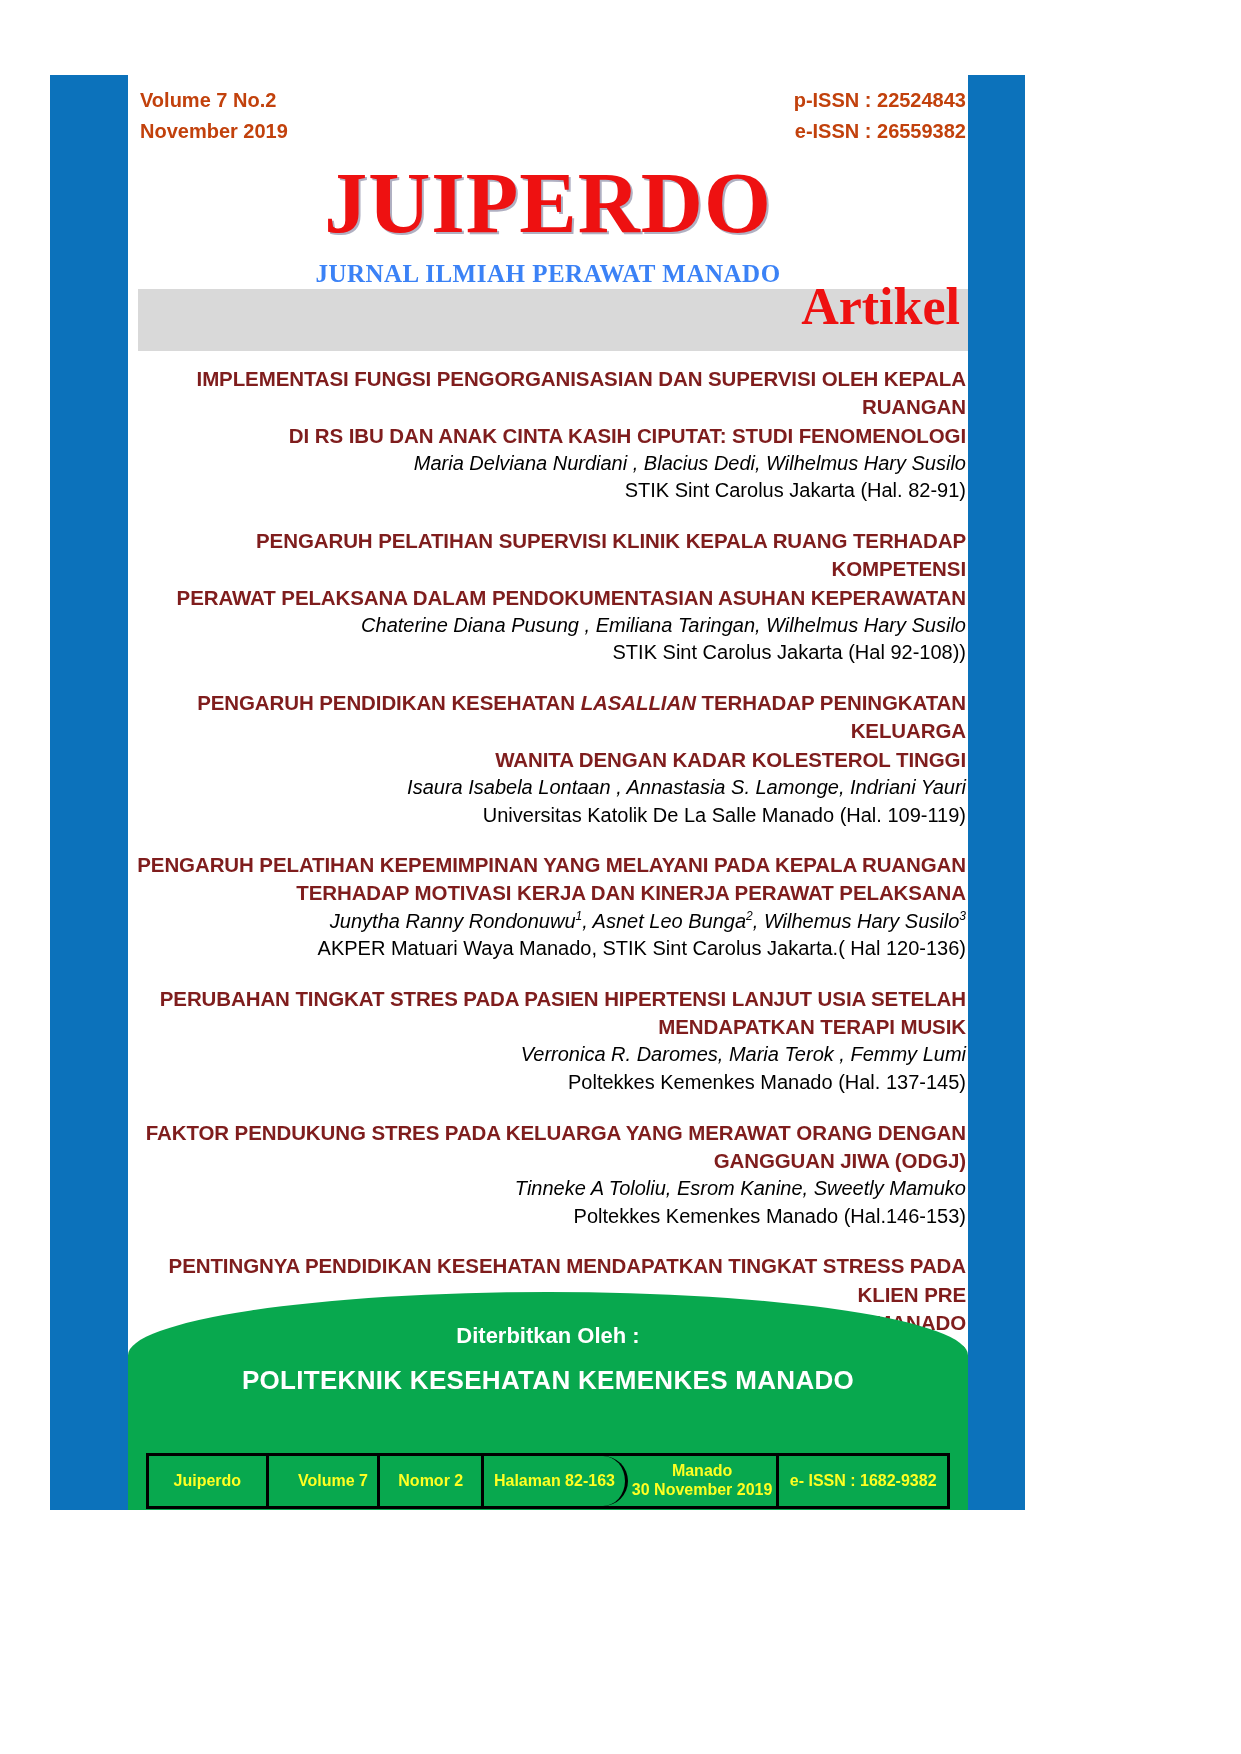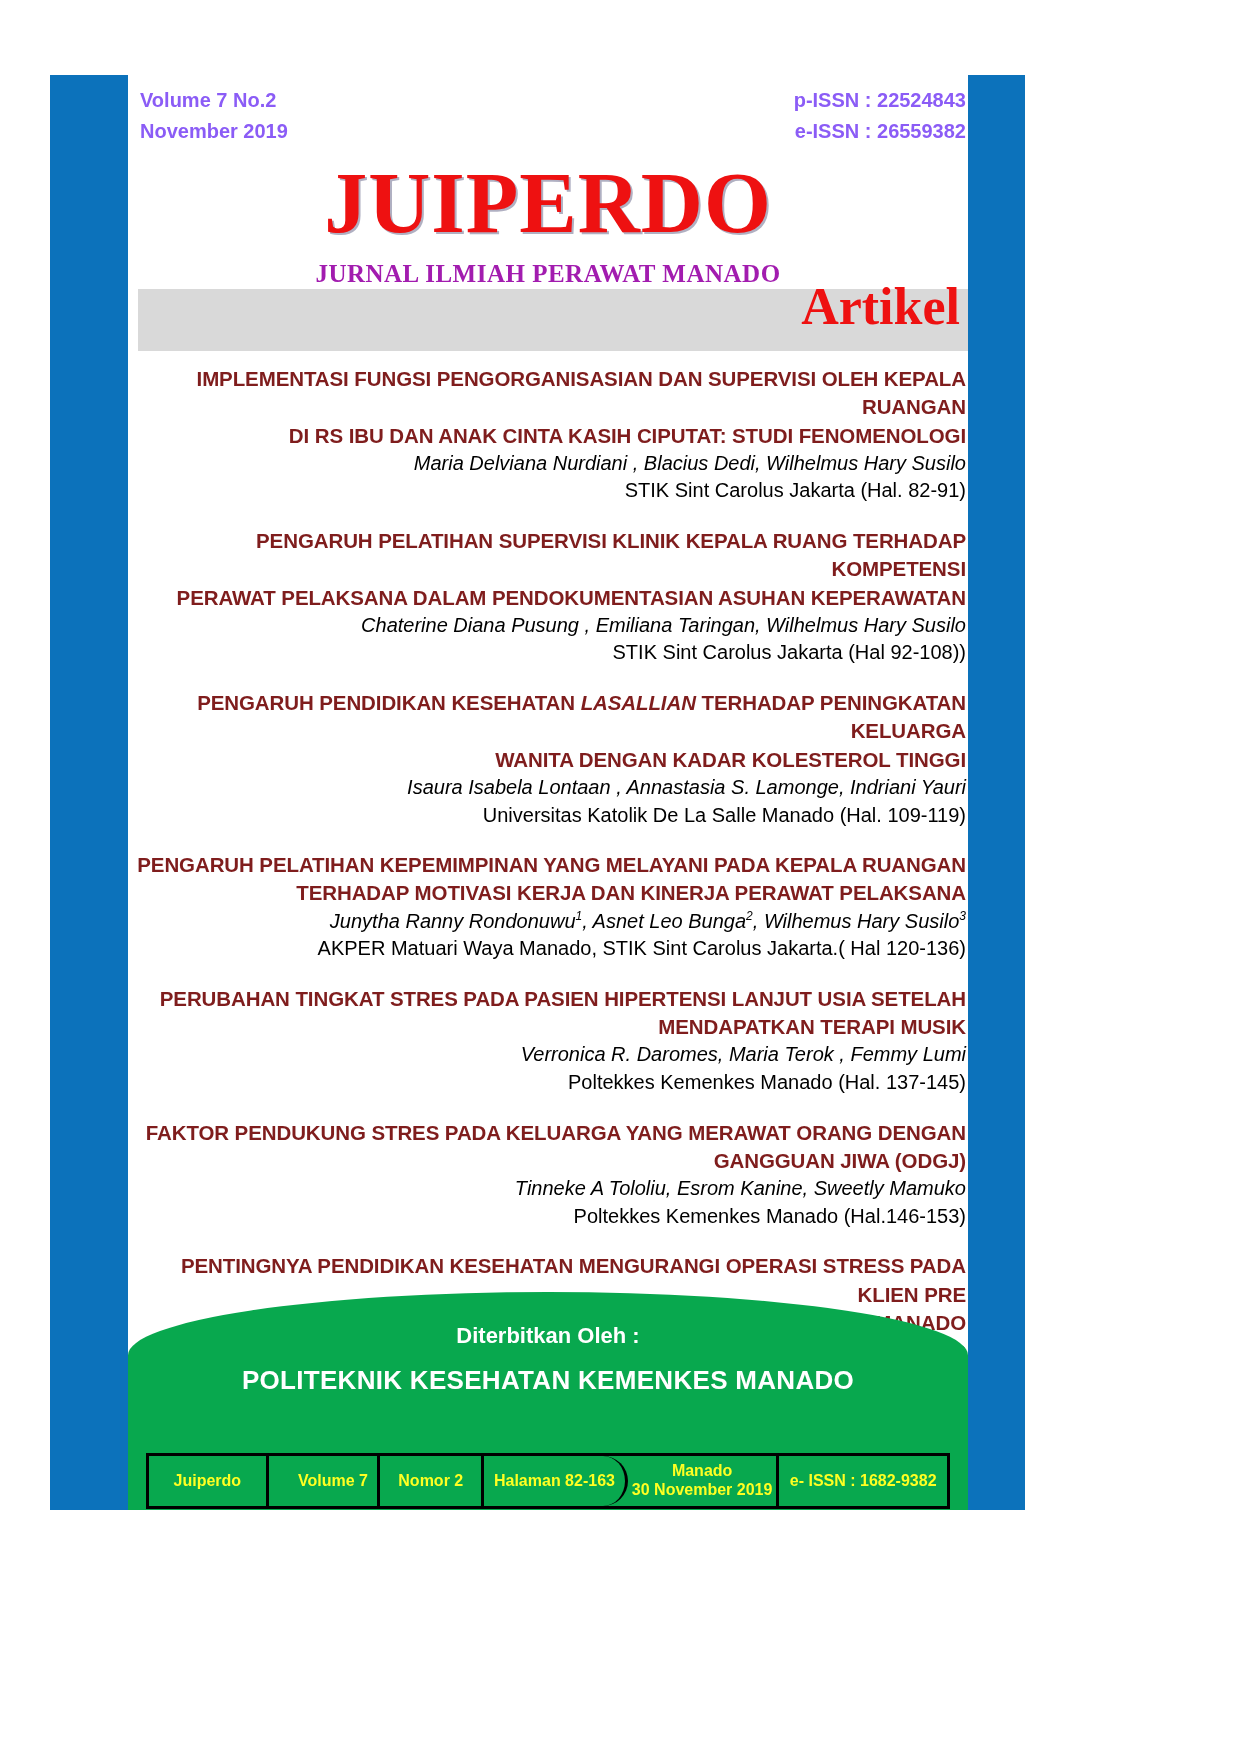"Volume 7 No.2" .meta-col { color: #8b5cf6 -> #c2410c }
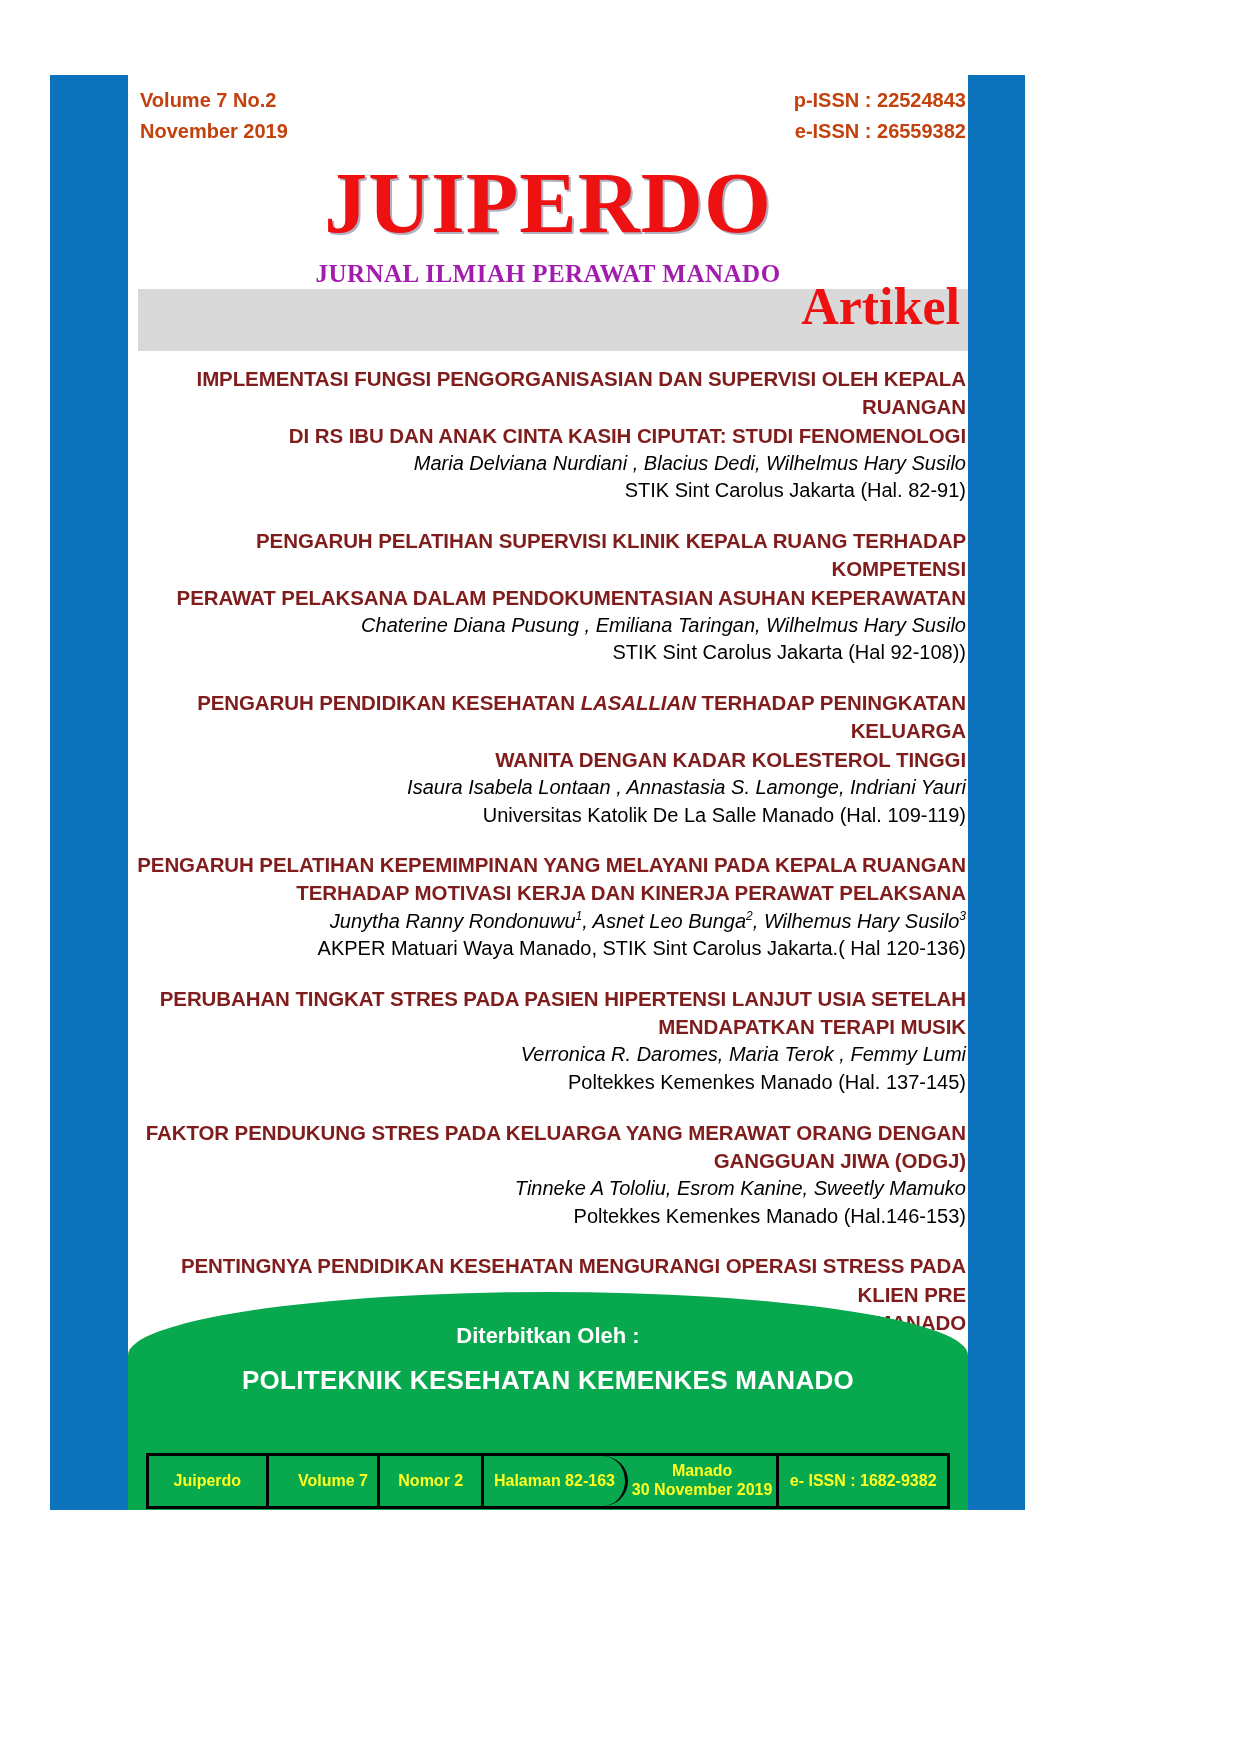"JURNAL ILMIAH PERAWAT MANADO" .journal-sub { color: #a21caf -> #3b82f6 }
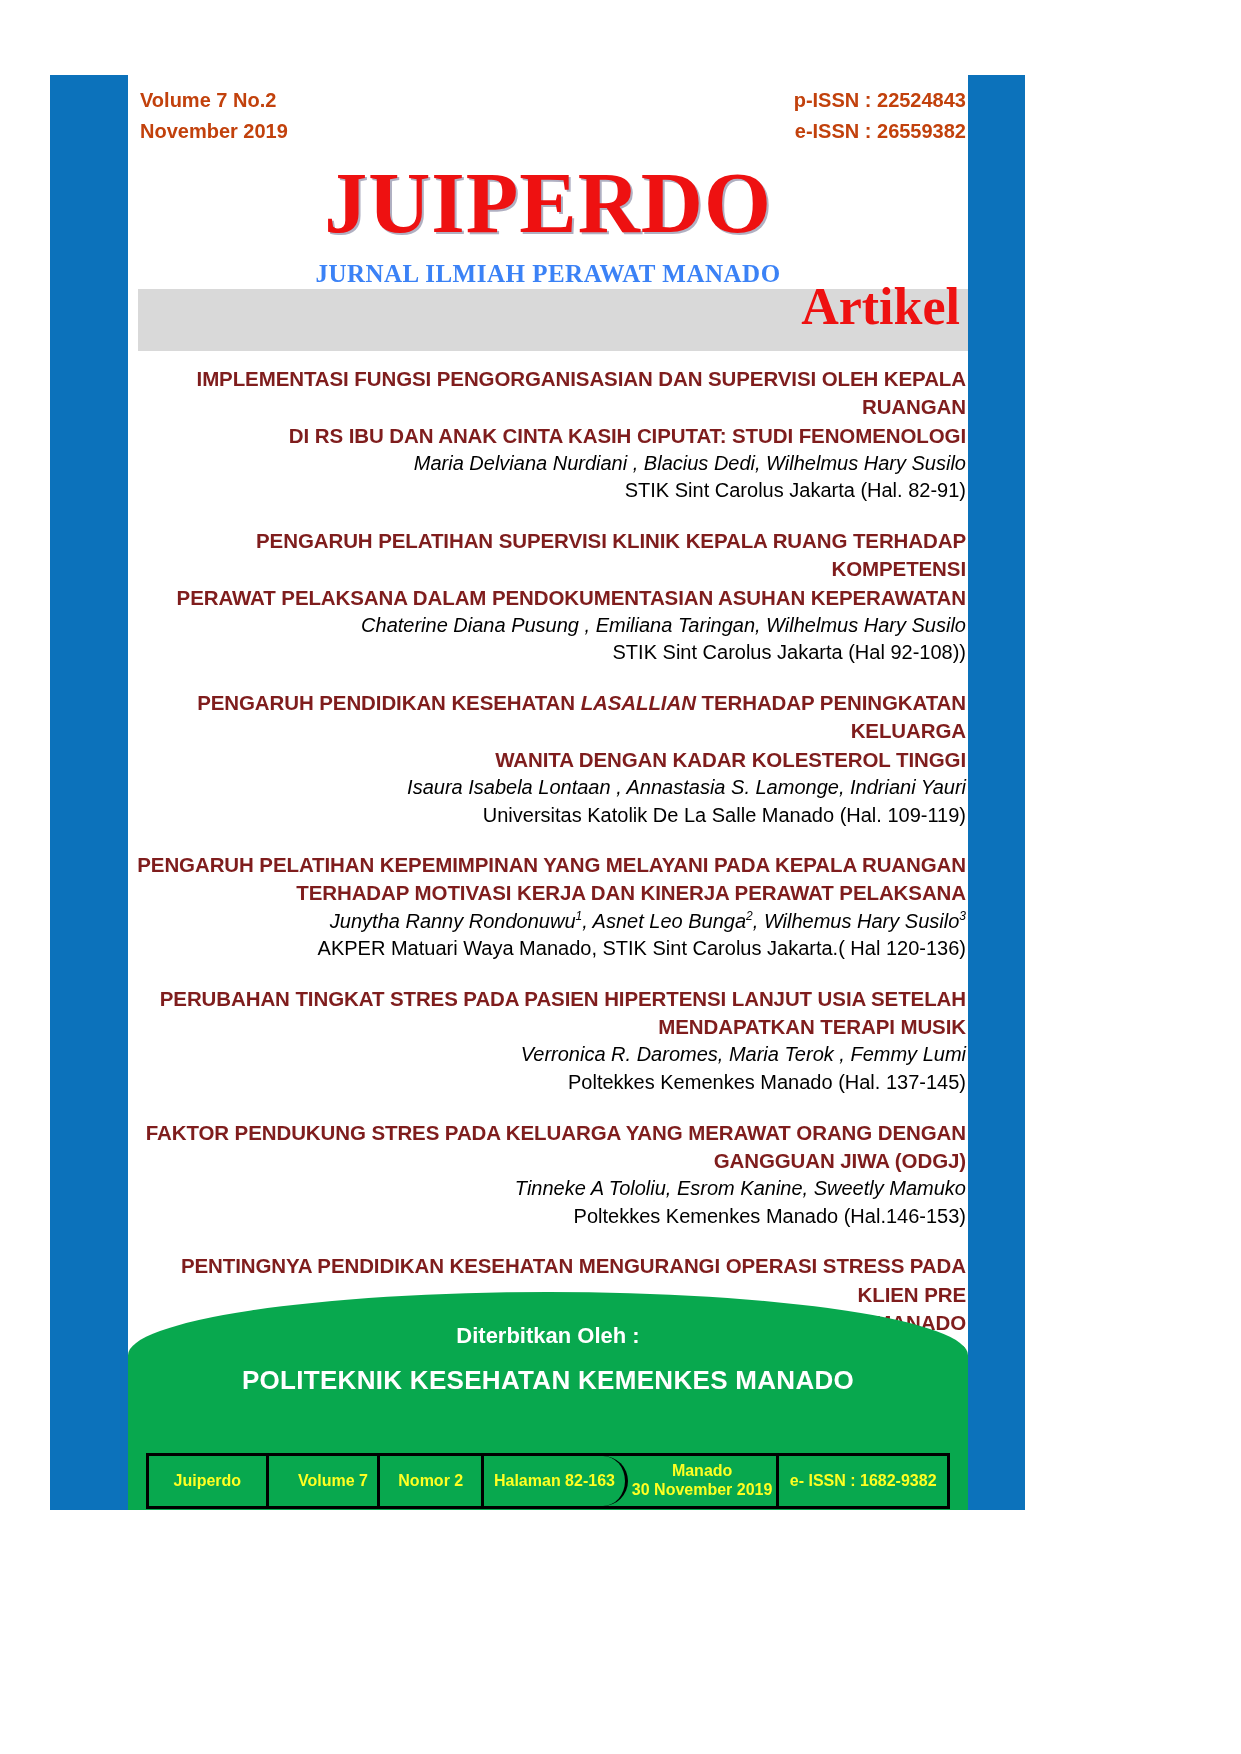"PENTINGNYA PENDIDIKAN KESEHATAN" div.title { text: MENGURANGI OPERASI -> MENDAPATKAN TINGKAT }
